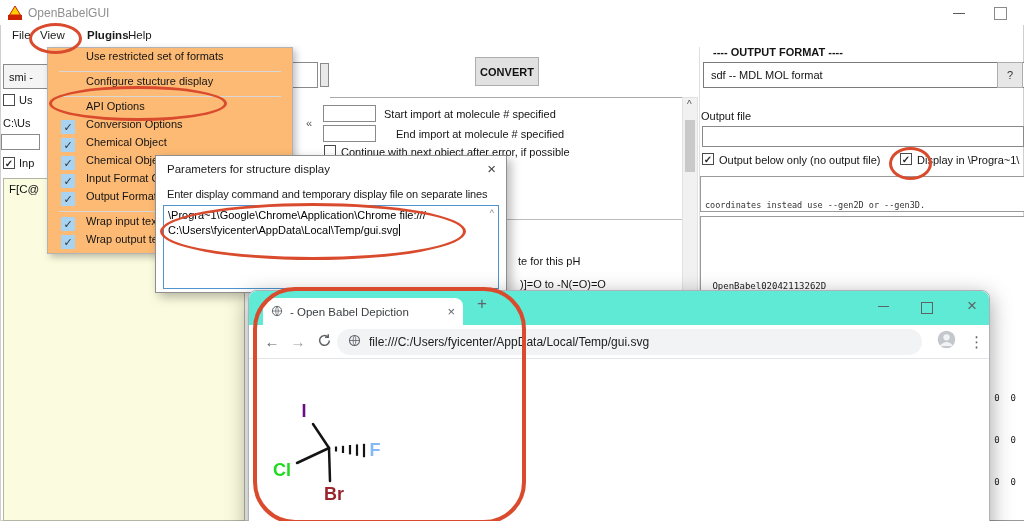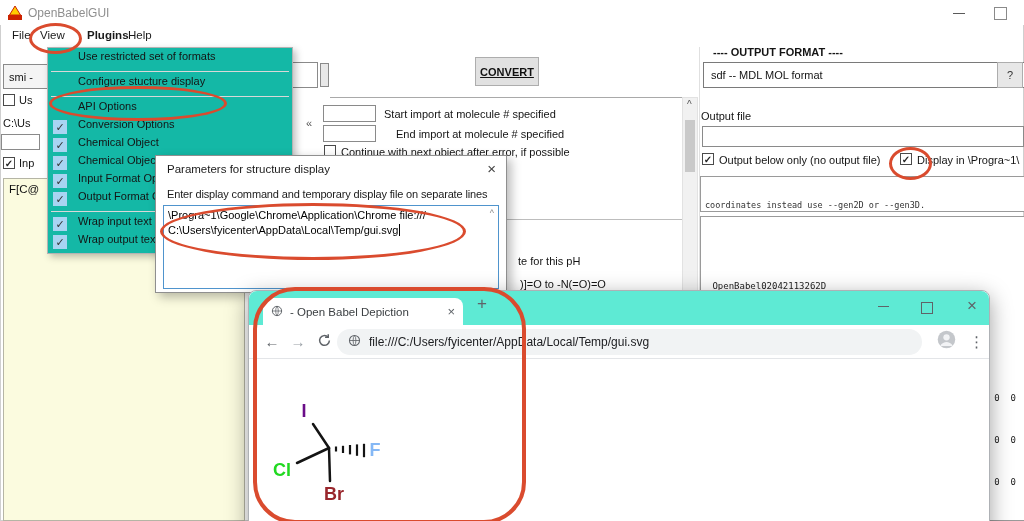"Use restricted set of formats" .menu { background: #14b8a6 -> #fdba74; padding: 2px 0 -> 2px 8px }
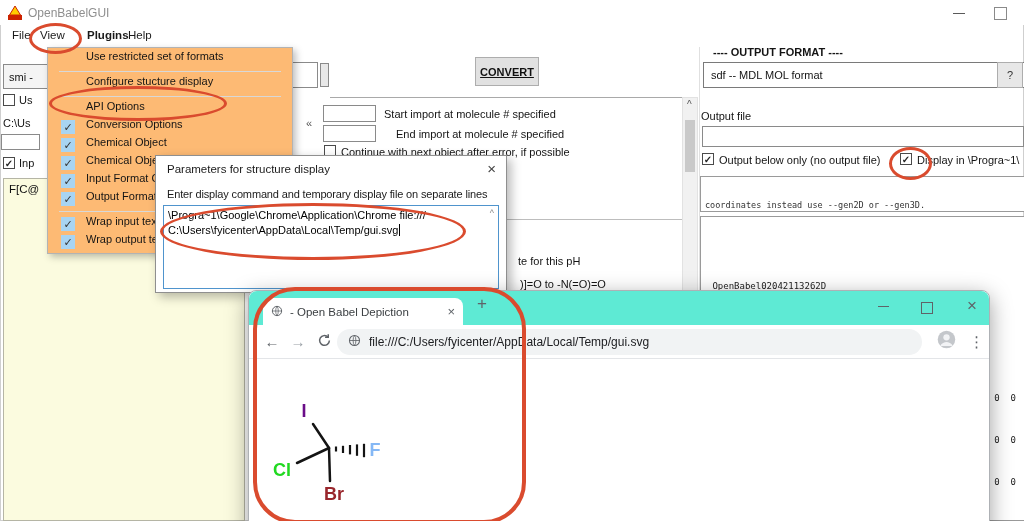"CONVERT" span { text-decoration: underline -> none }
